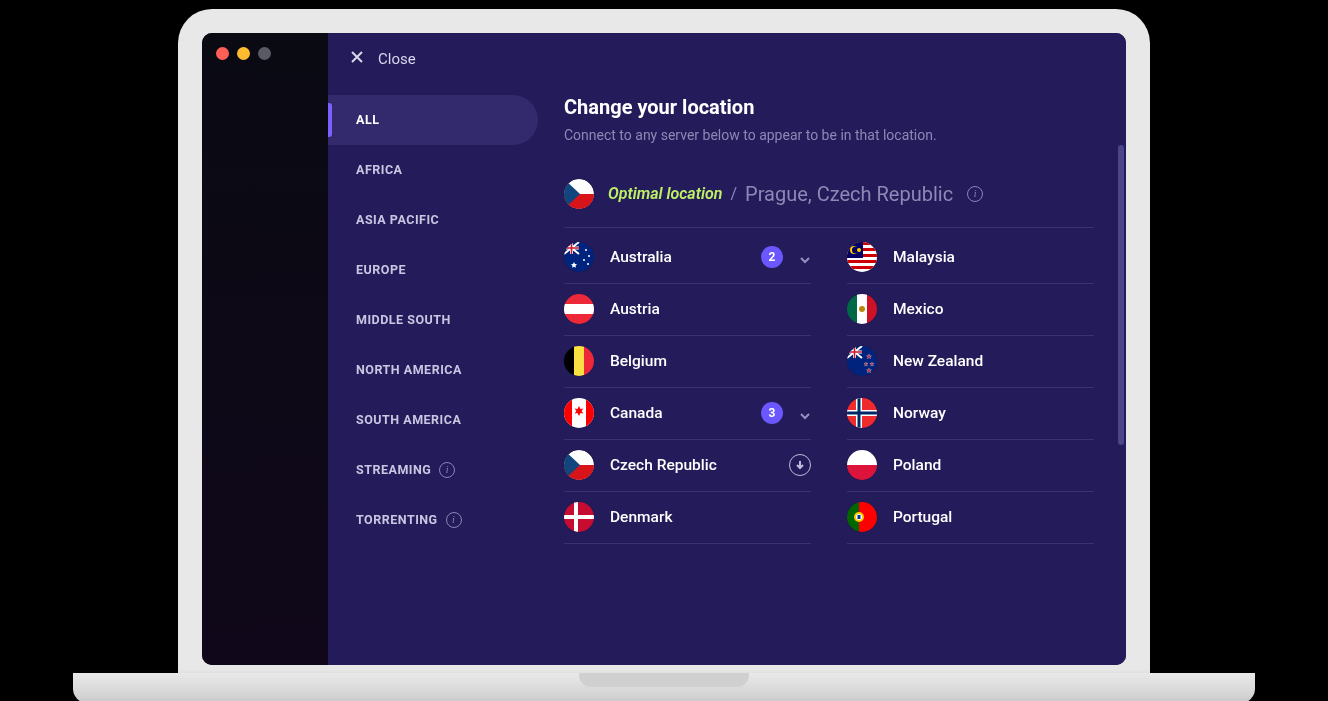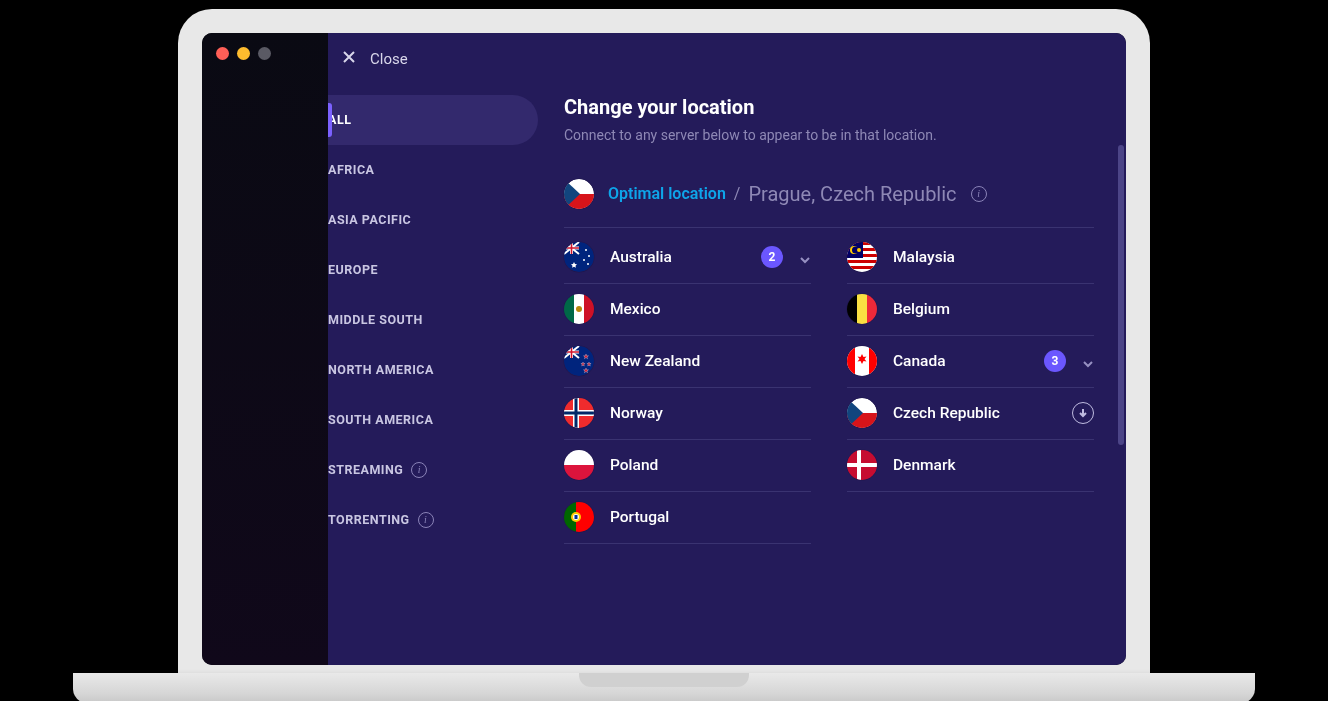"Close" .close-row { padding-left: 14px -> 22px }
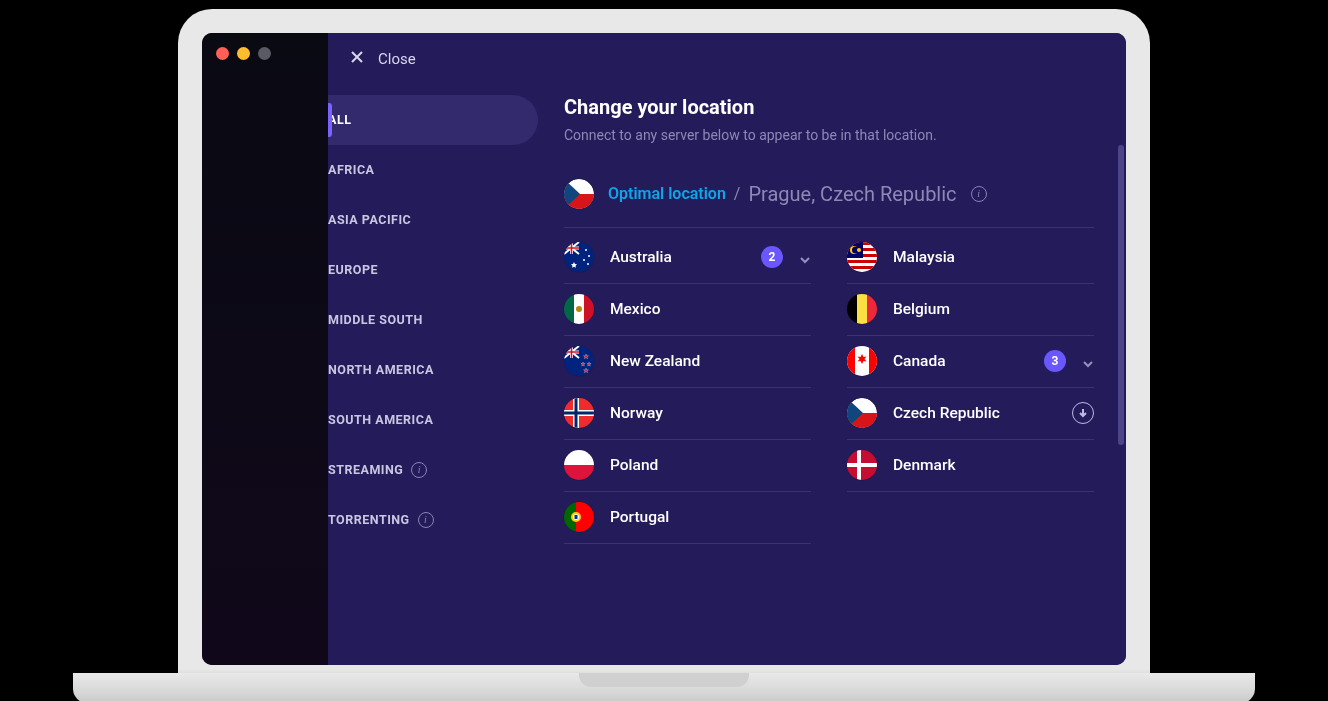"ALL" .side-item { padding-left: none -> 28px }
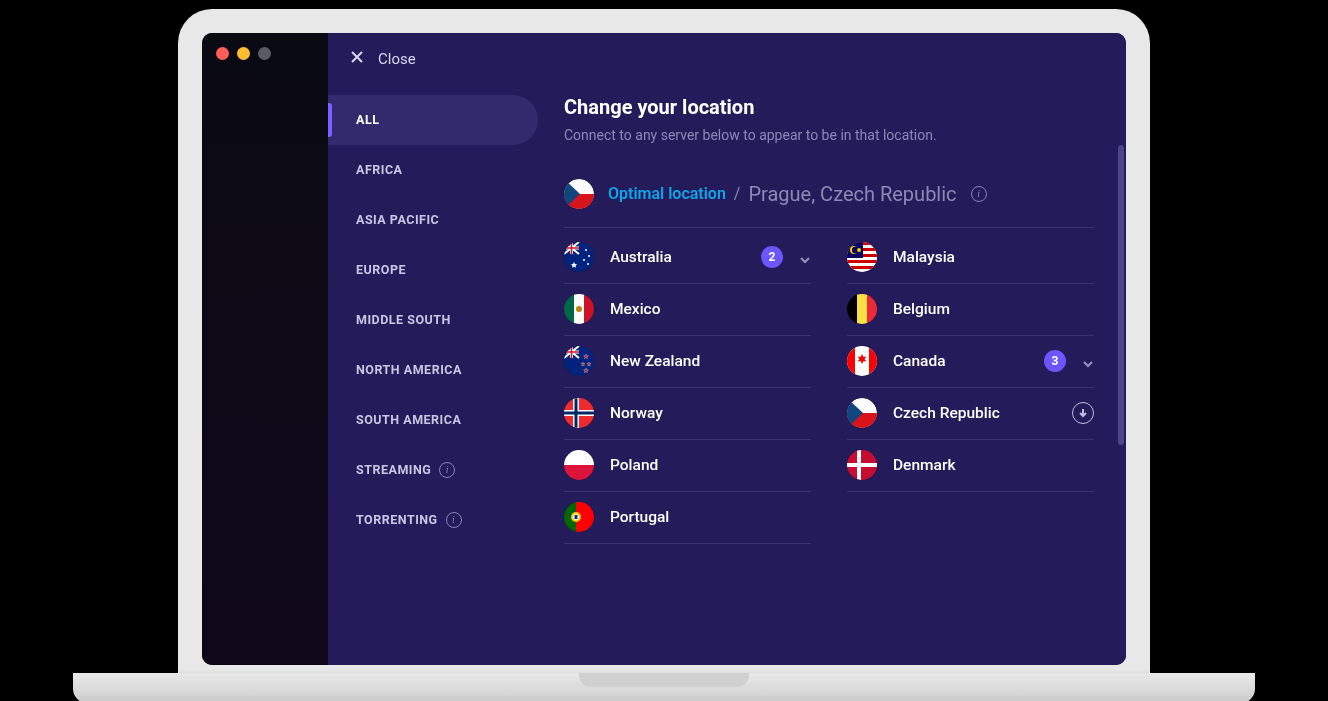"Optimal location" .optimal-row .label1 { color: #0ea5e9 -> #bef264; font-style: none -> italic }
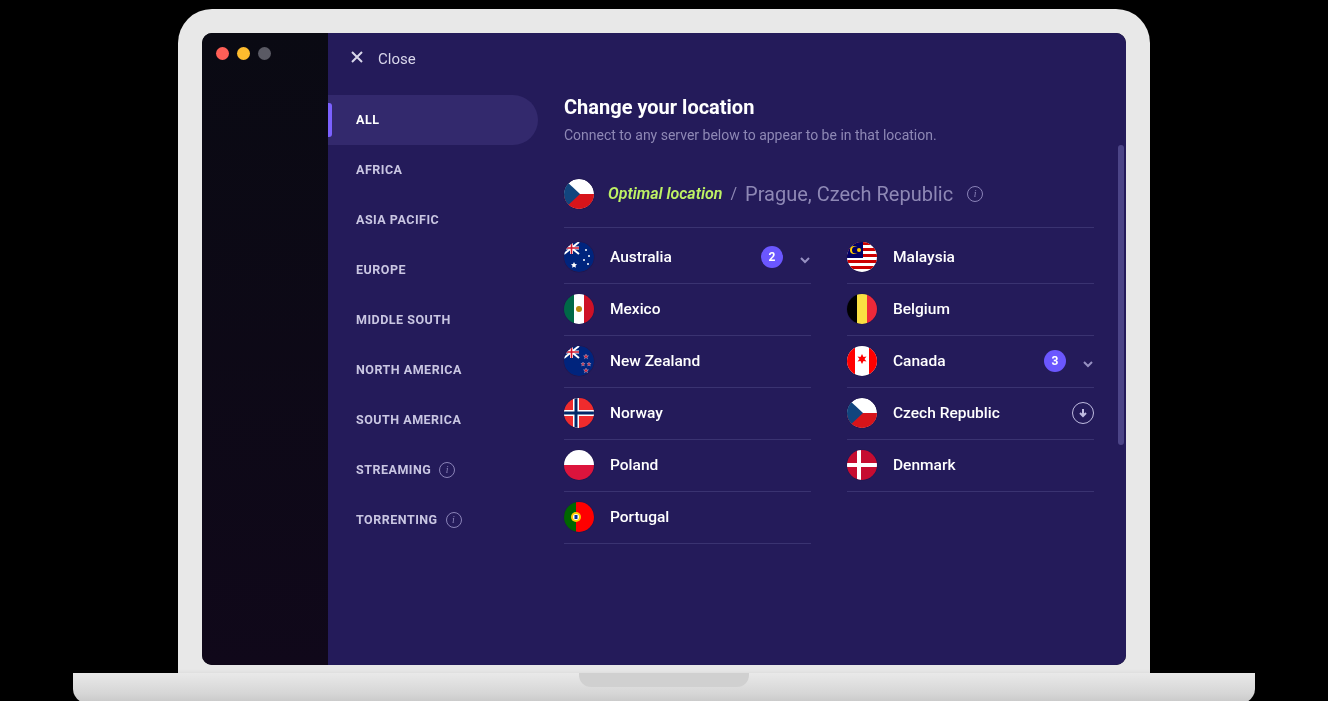"Austria" div.loc { html: none -> <div> <span><svg> <defs> <clipPath> <circle></circle> </clipPath> </defs> <g> <rect></rect> <rect></rect> </g> </svg></span> <span>Austria</span> </div> }
